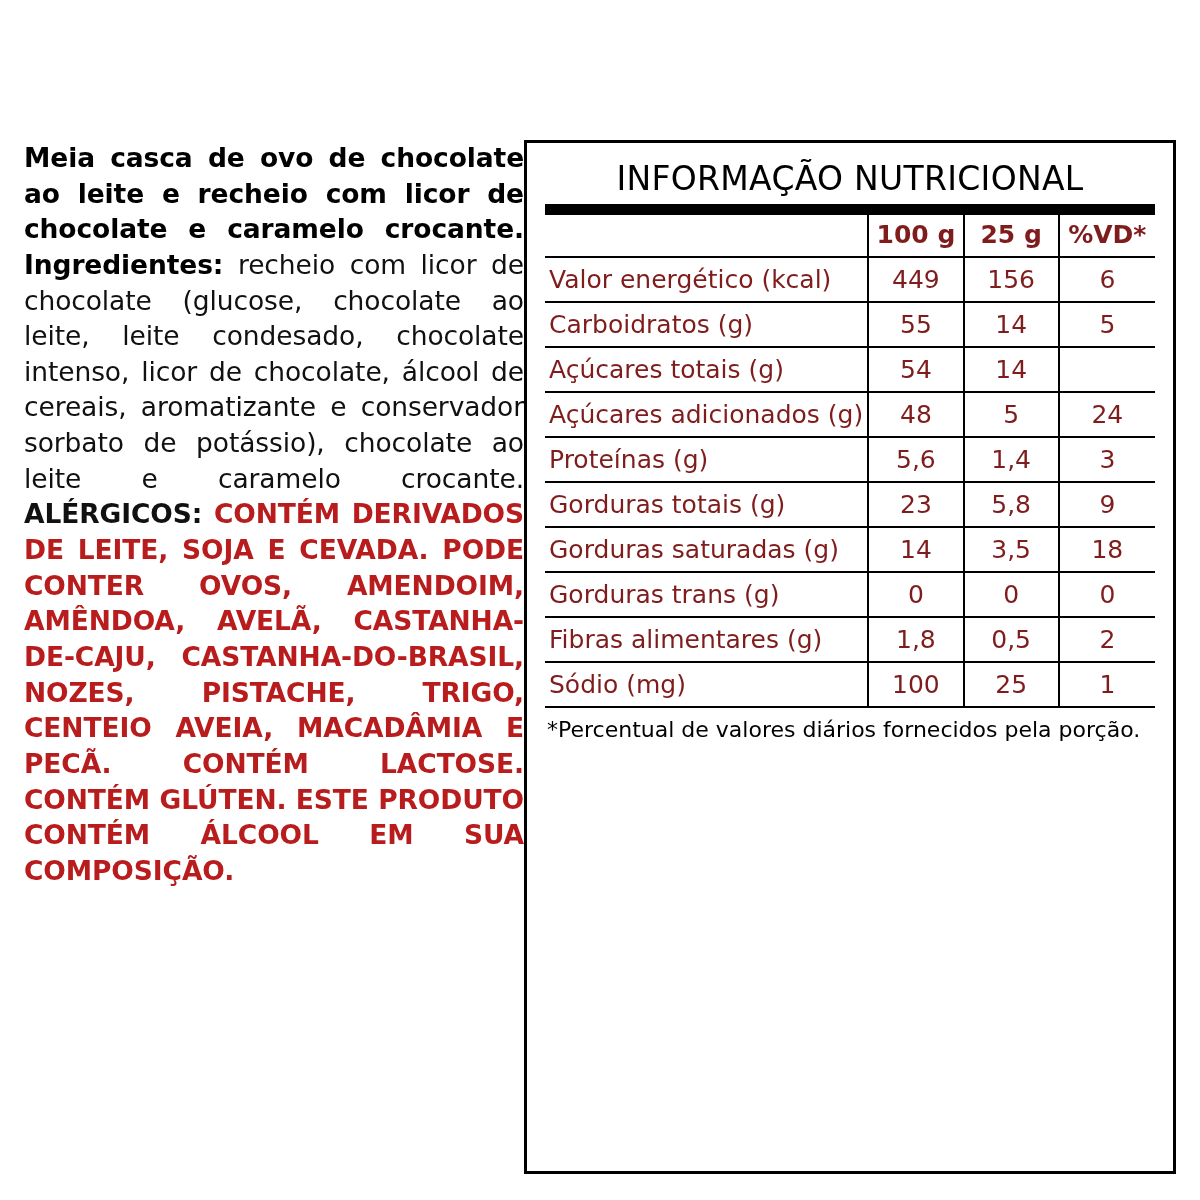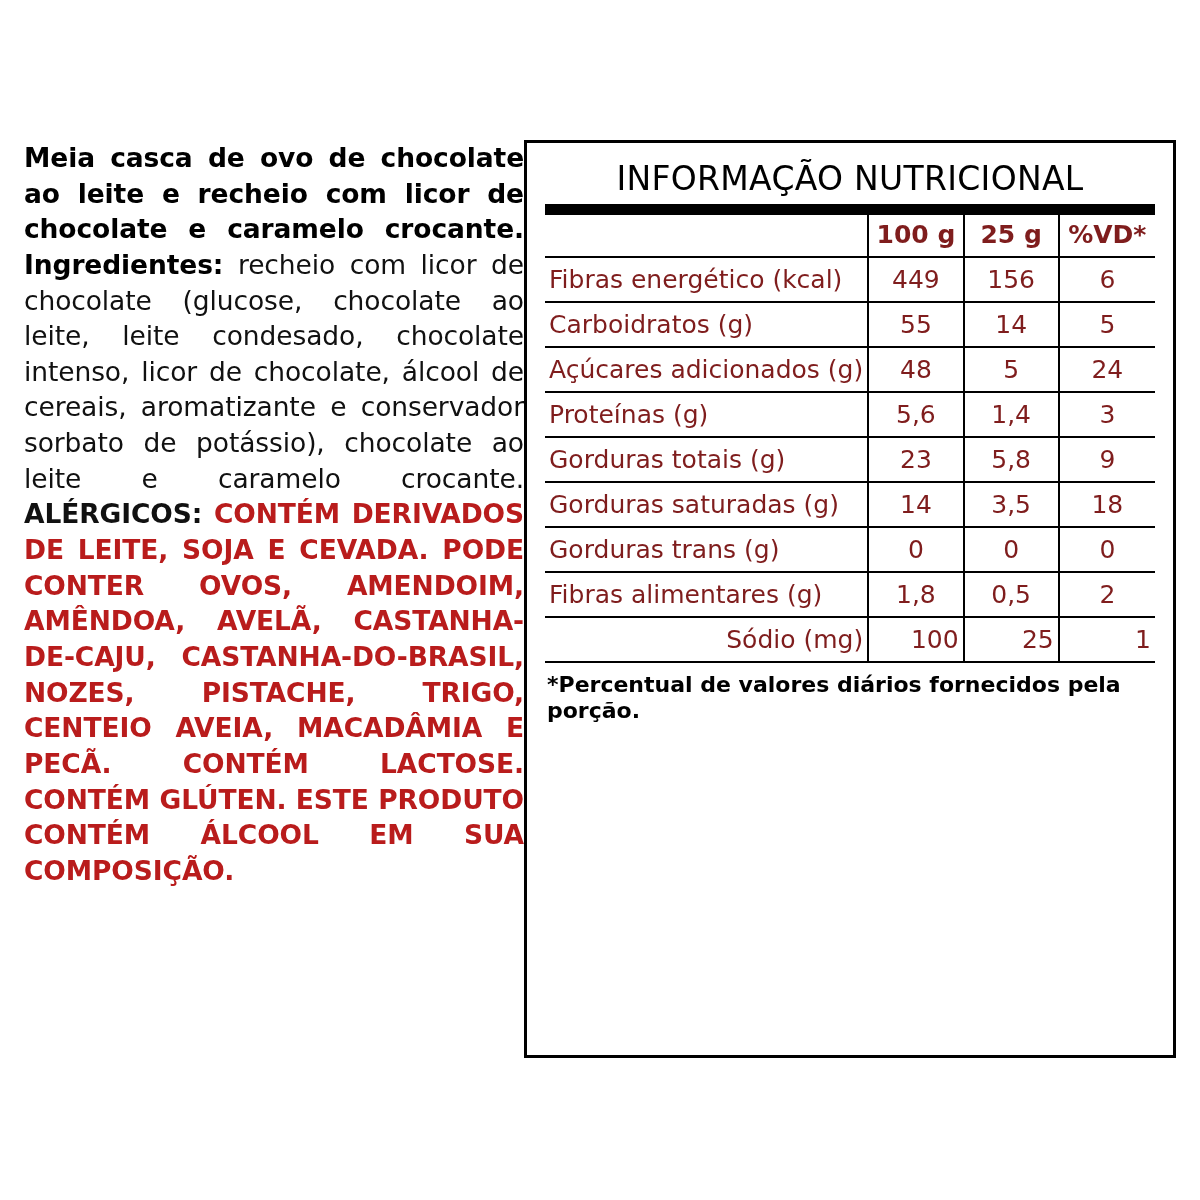"INFORMAÇÃO NUTRICIONAL" .nutri { height: 918px -> 1034px }
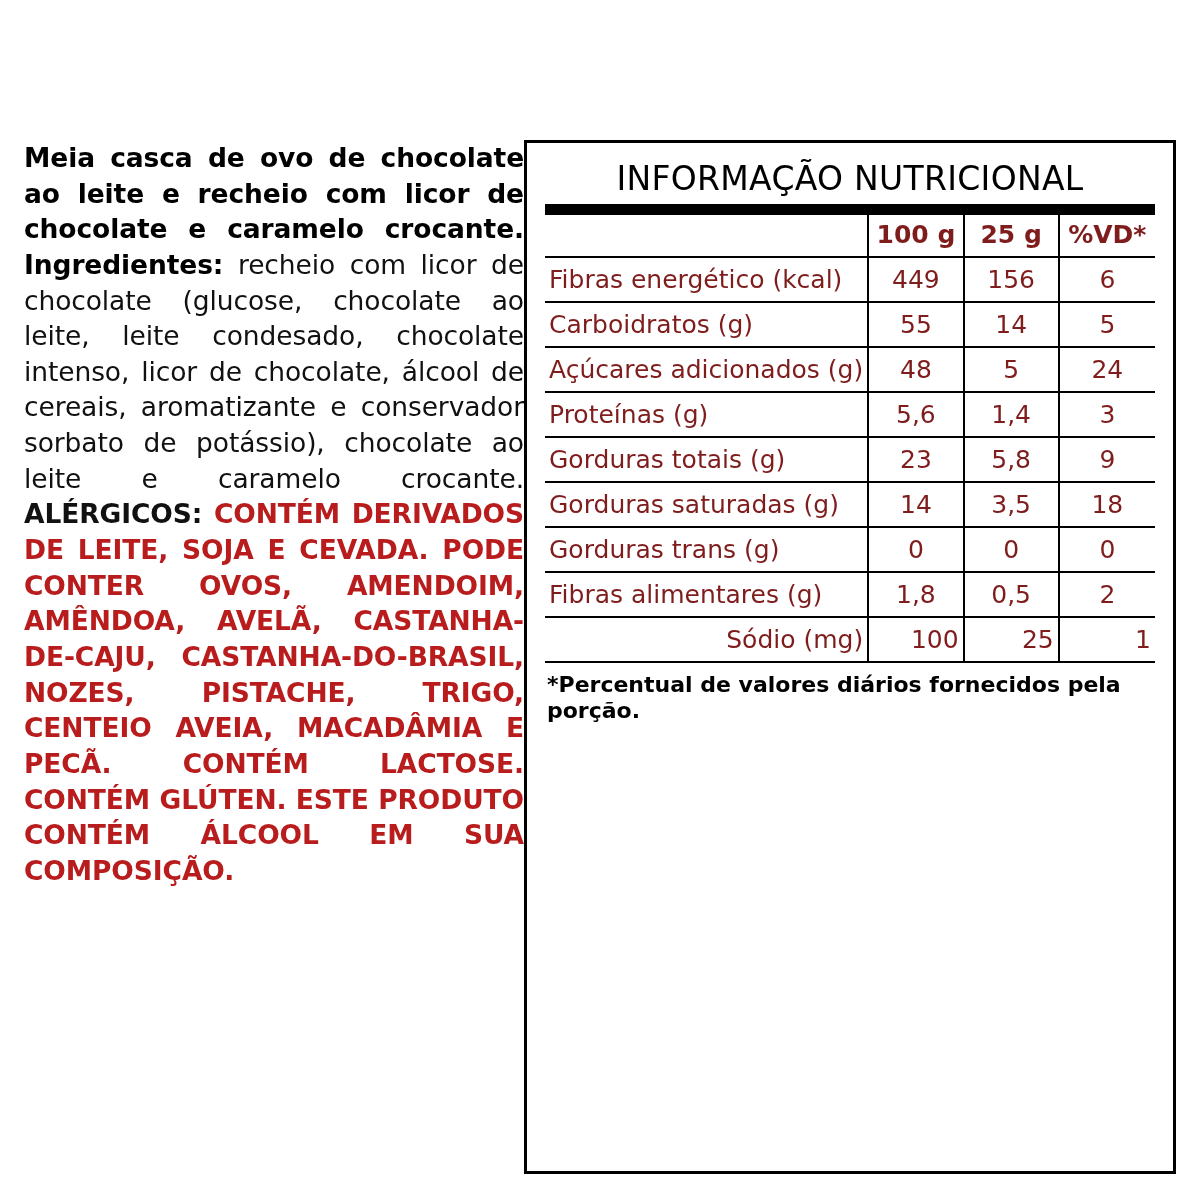"Fibras energético (kcal)" td.lbl { text: Fibras -> Valor }
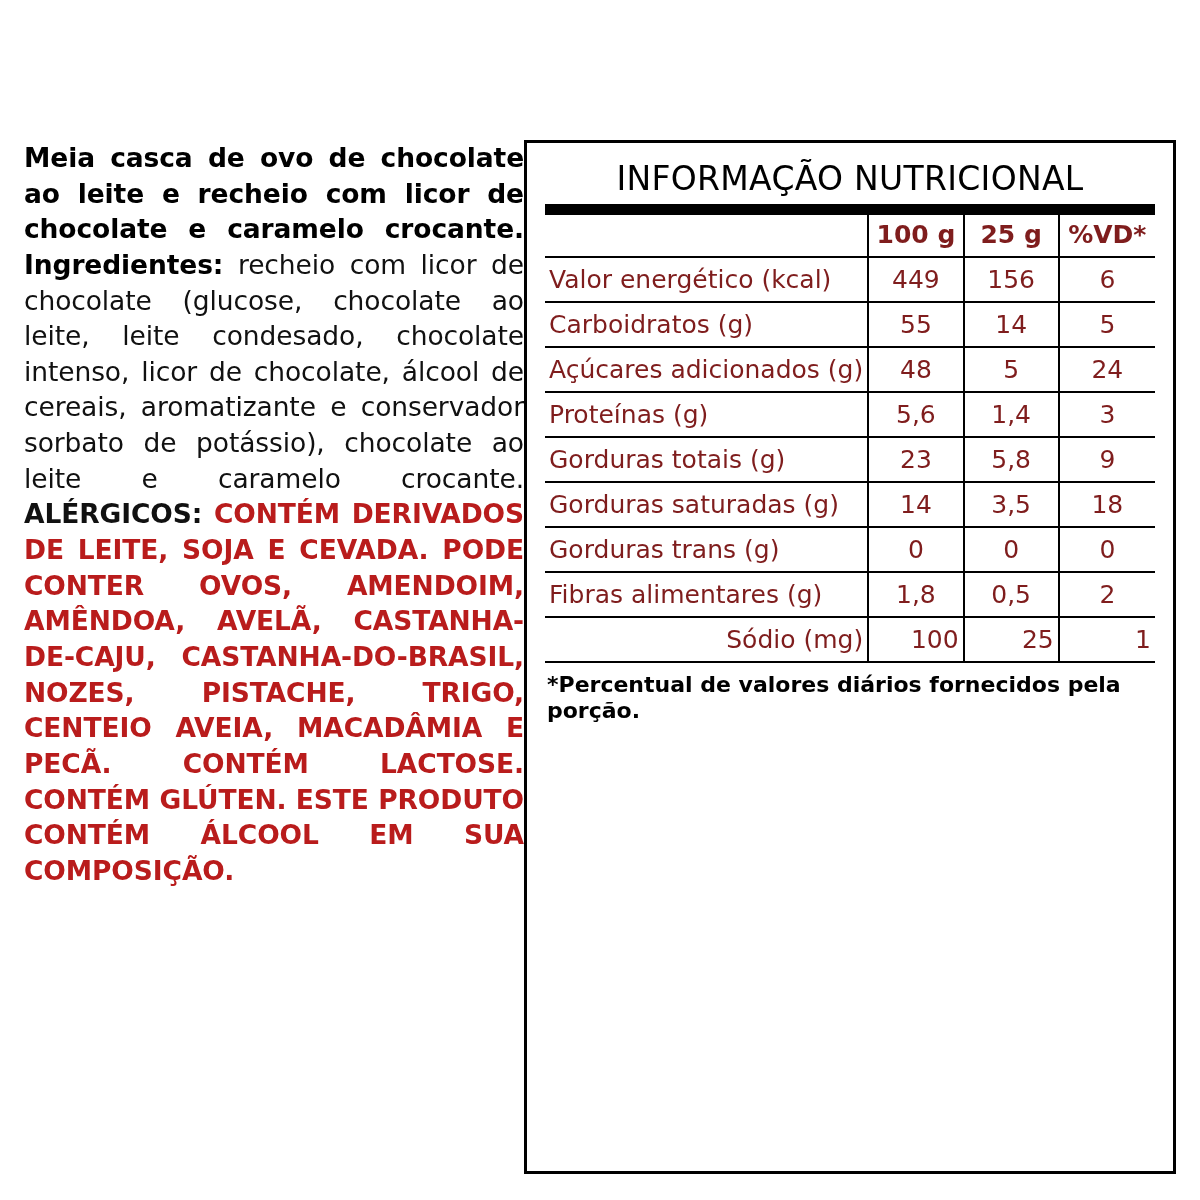"Açúcares totais (g)" tr { html: none -> <tr> <td>Açúcares totais (g)</td> <td>54</td> <td>14</td> <td></td> </tr> }
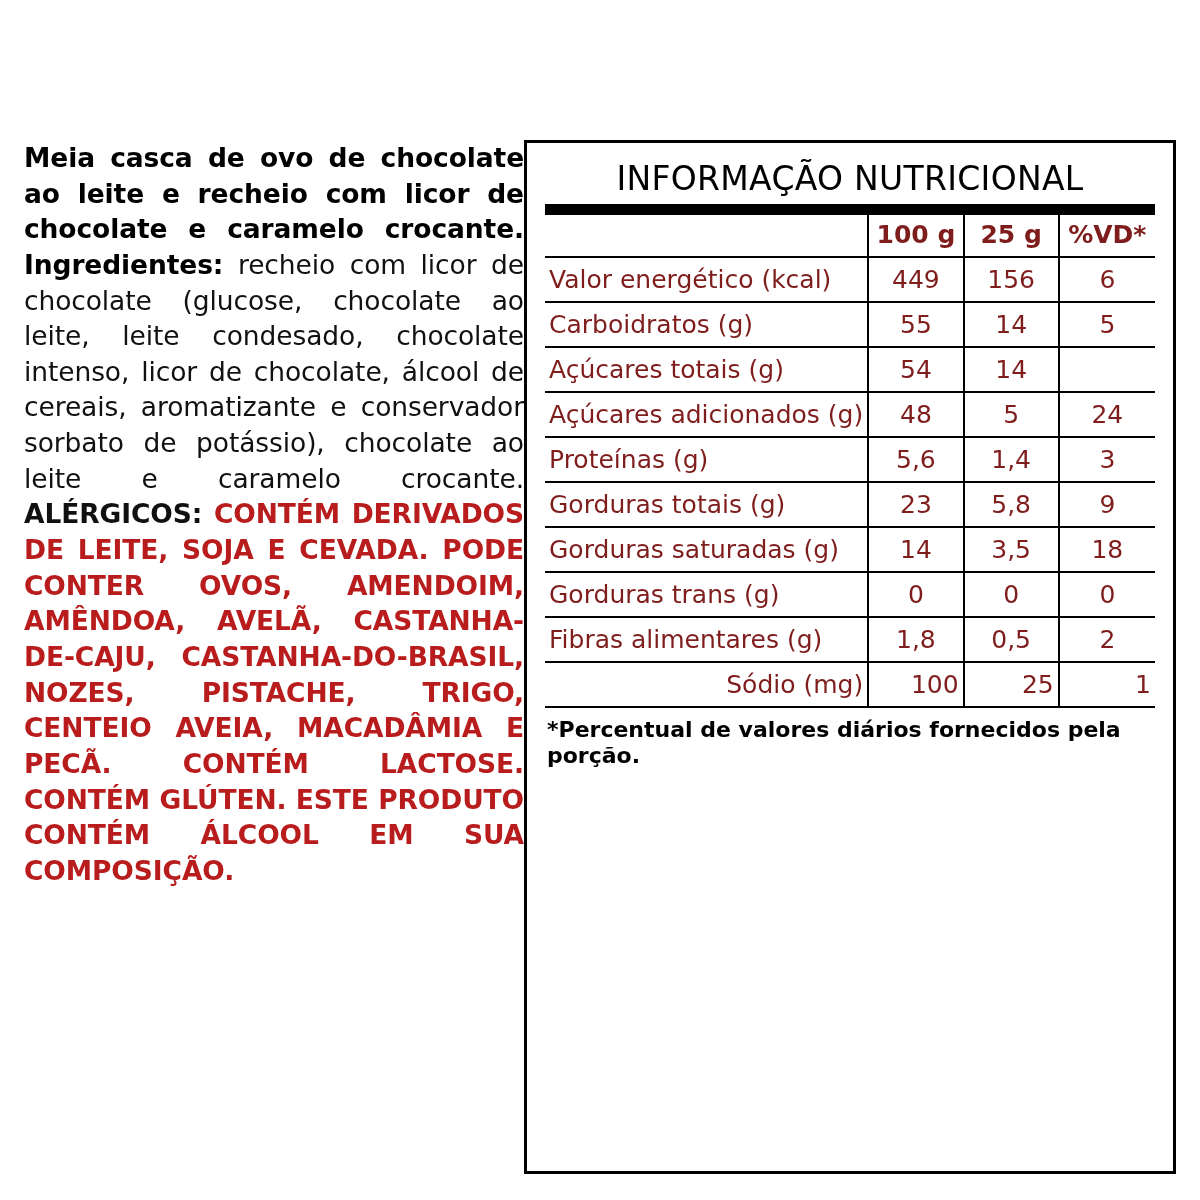"Sódio (mg)" table.nt tr.last td { text-align: right -> none }
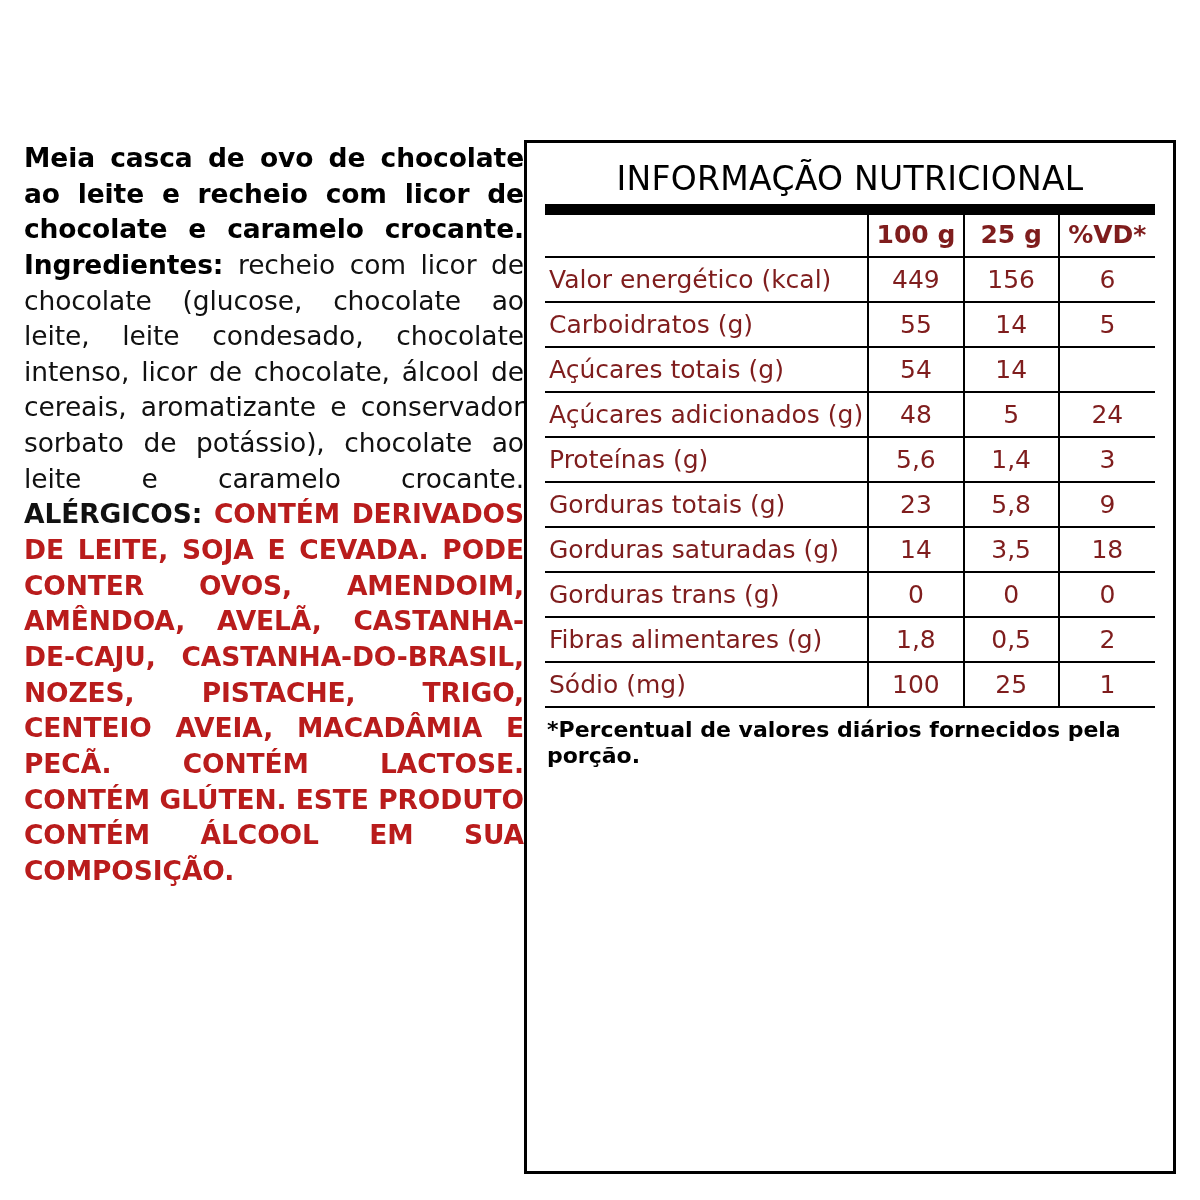"*Percentual de valores diários" .footnote { font-weight: bold -> none }
